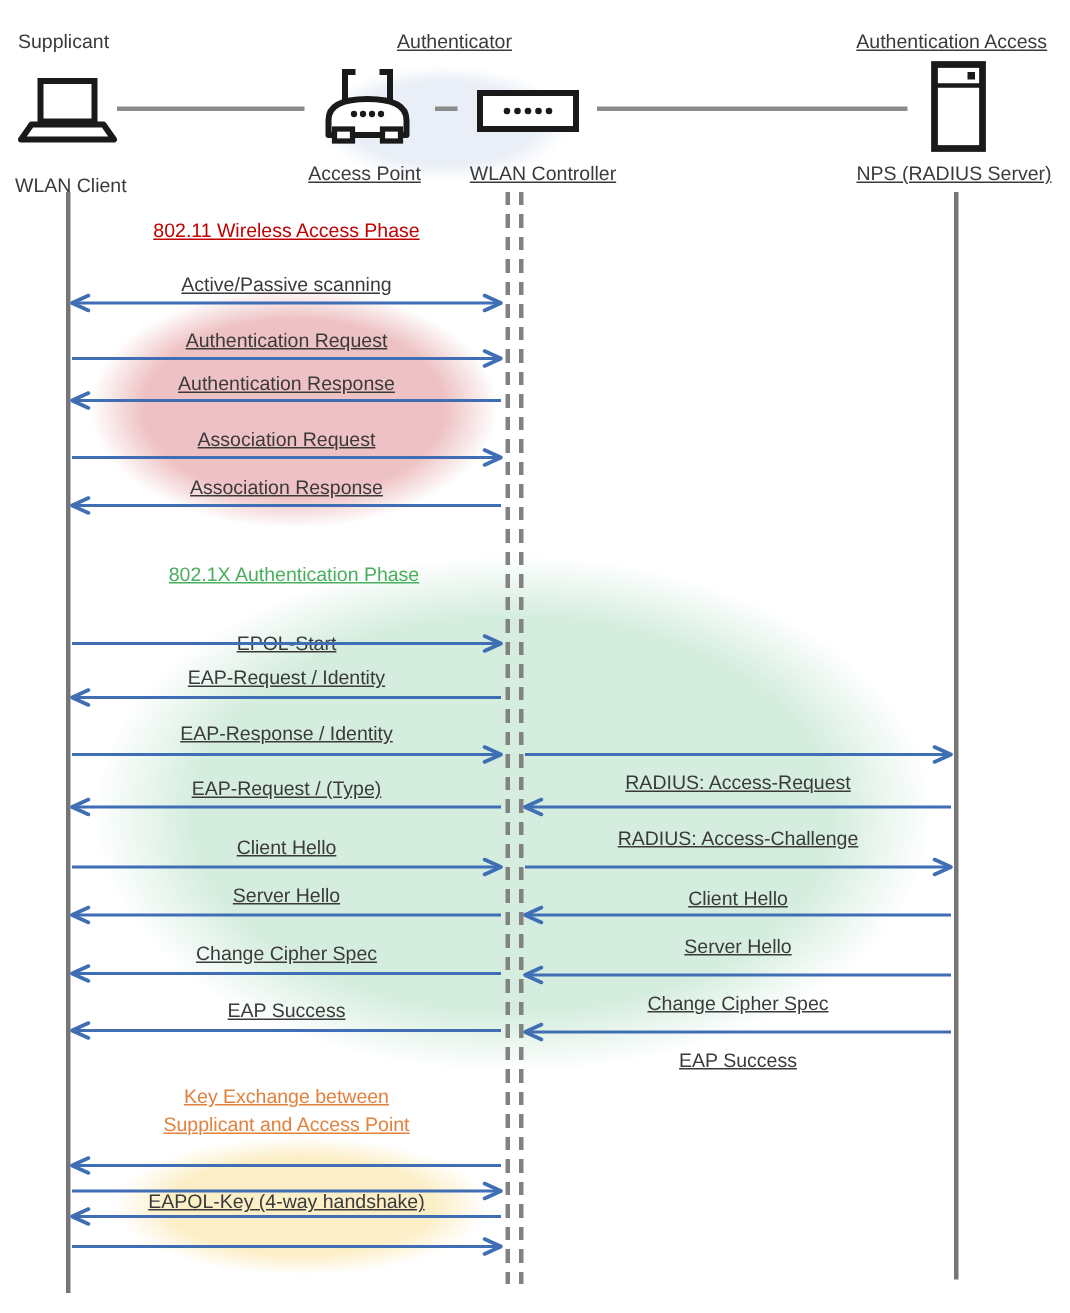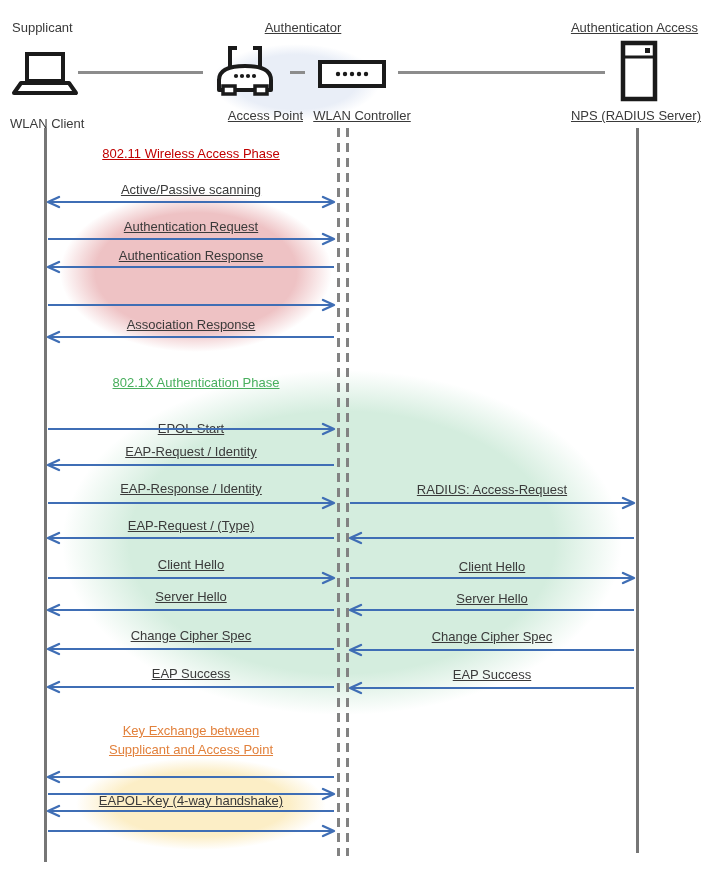"Access Point" div.abs { text-align: right -> none }
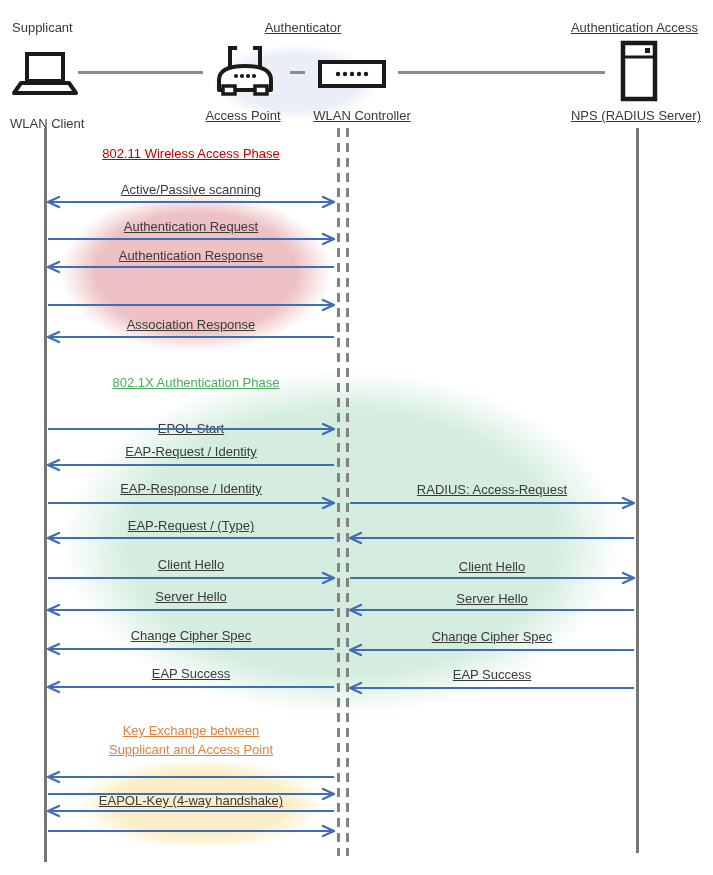"Association Request" div.abs { html: none -> <div>Association Request</div> }
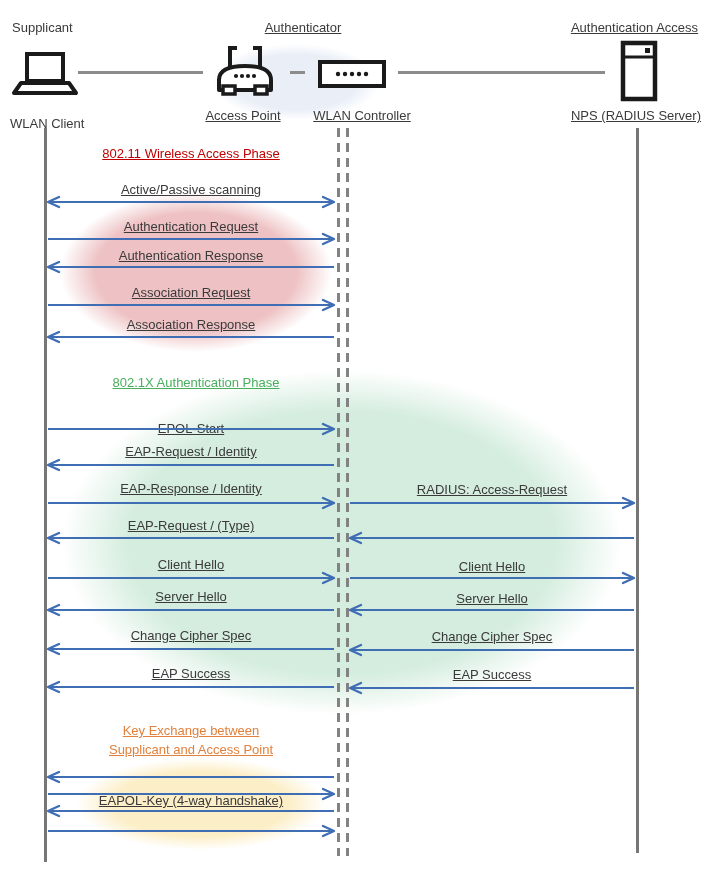"RADIUS: Access-Request" .col-right { margin-top: none -> 32px }
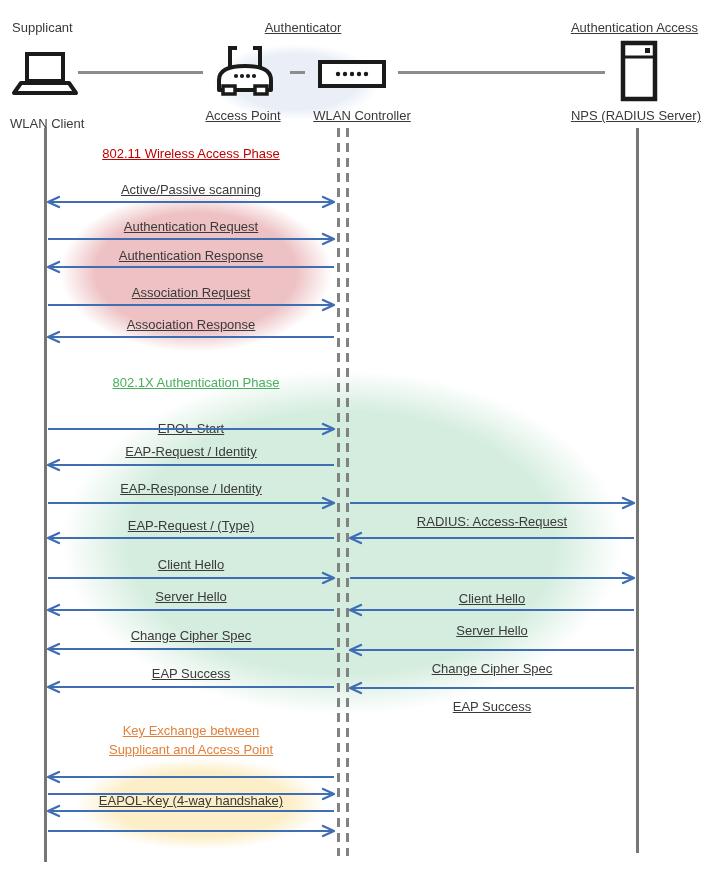"RADIUS: Access-Challenge" div.abs { html: none -> <div>RADIUS: Access-Challenge</div> }
